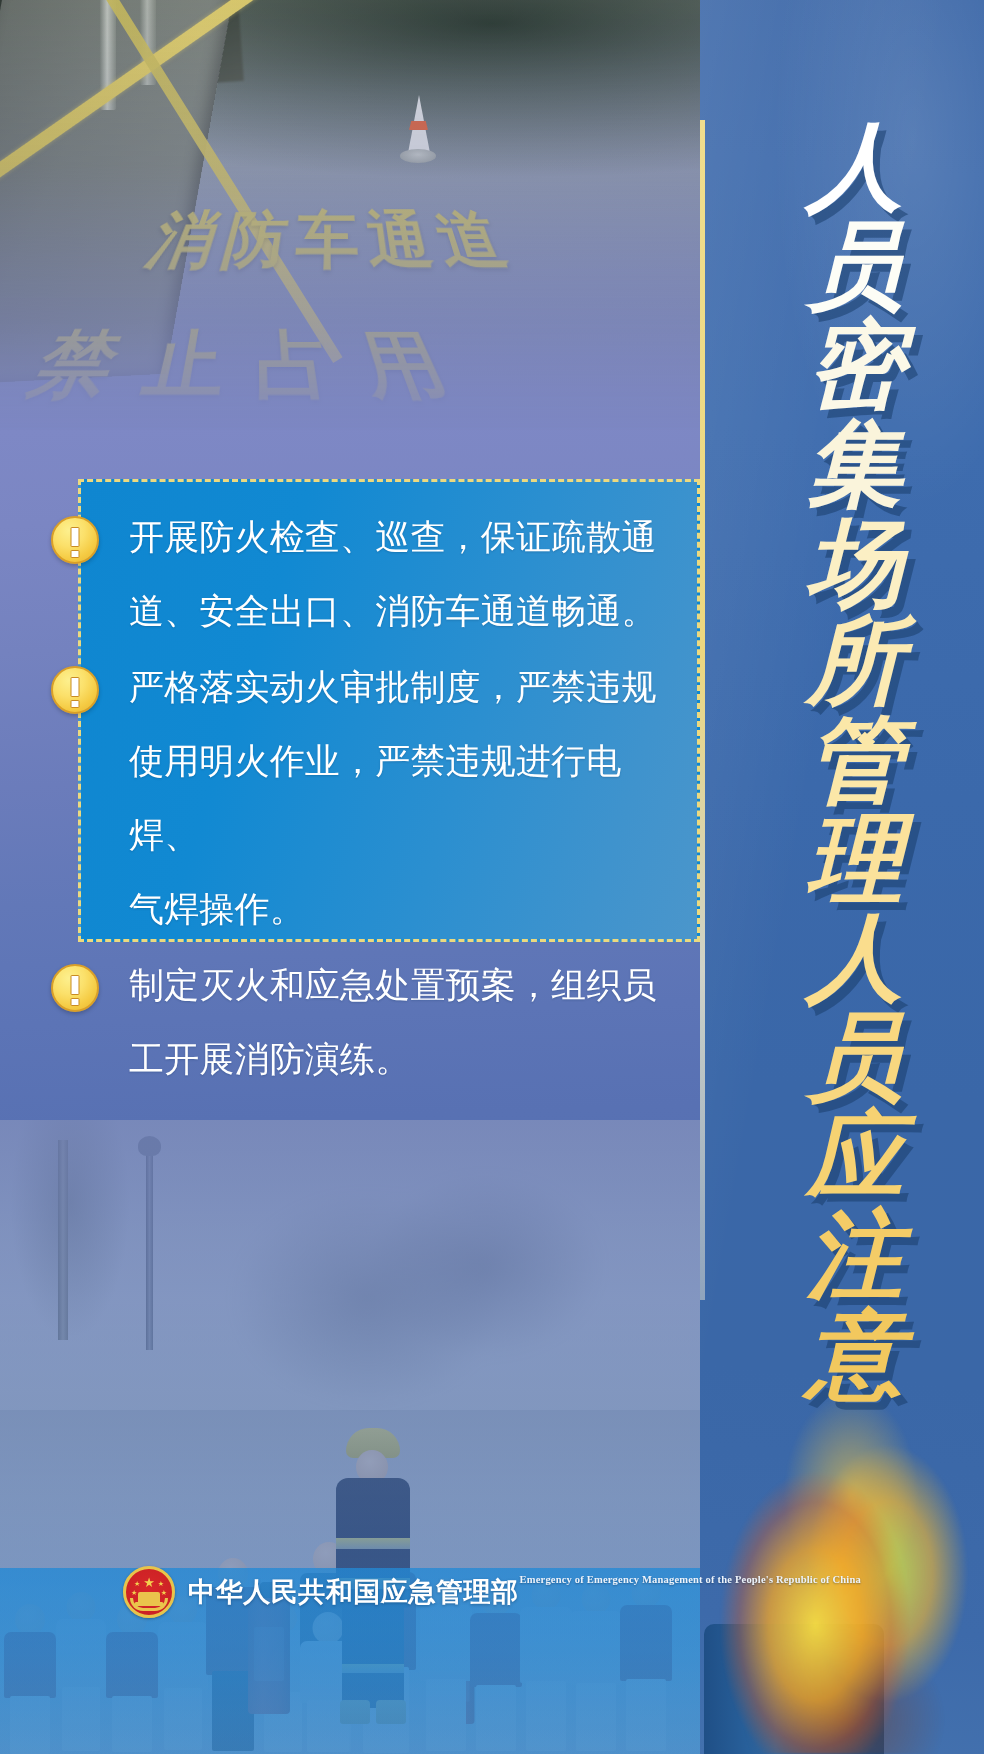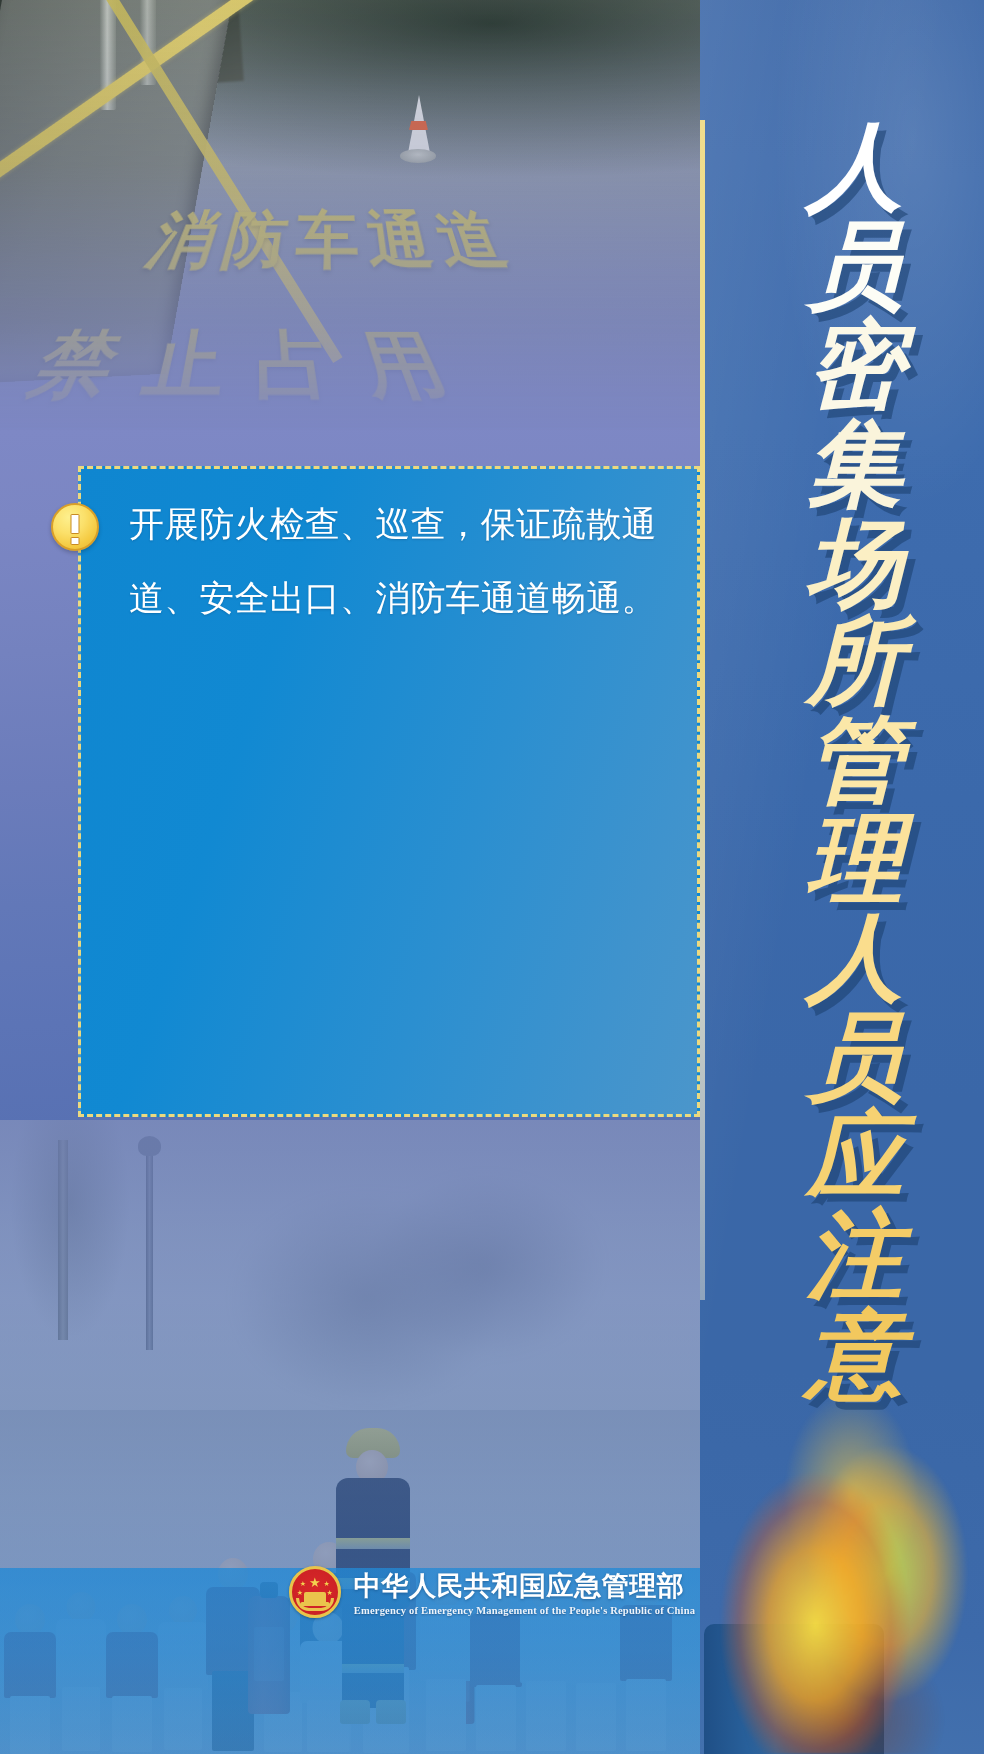"开展防火检查、巡查，保证疏散通" .content-card { height: 651px -> 463px; top: 466px -> 479px }
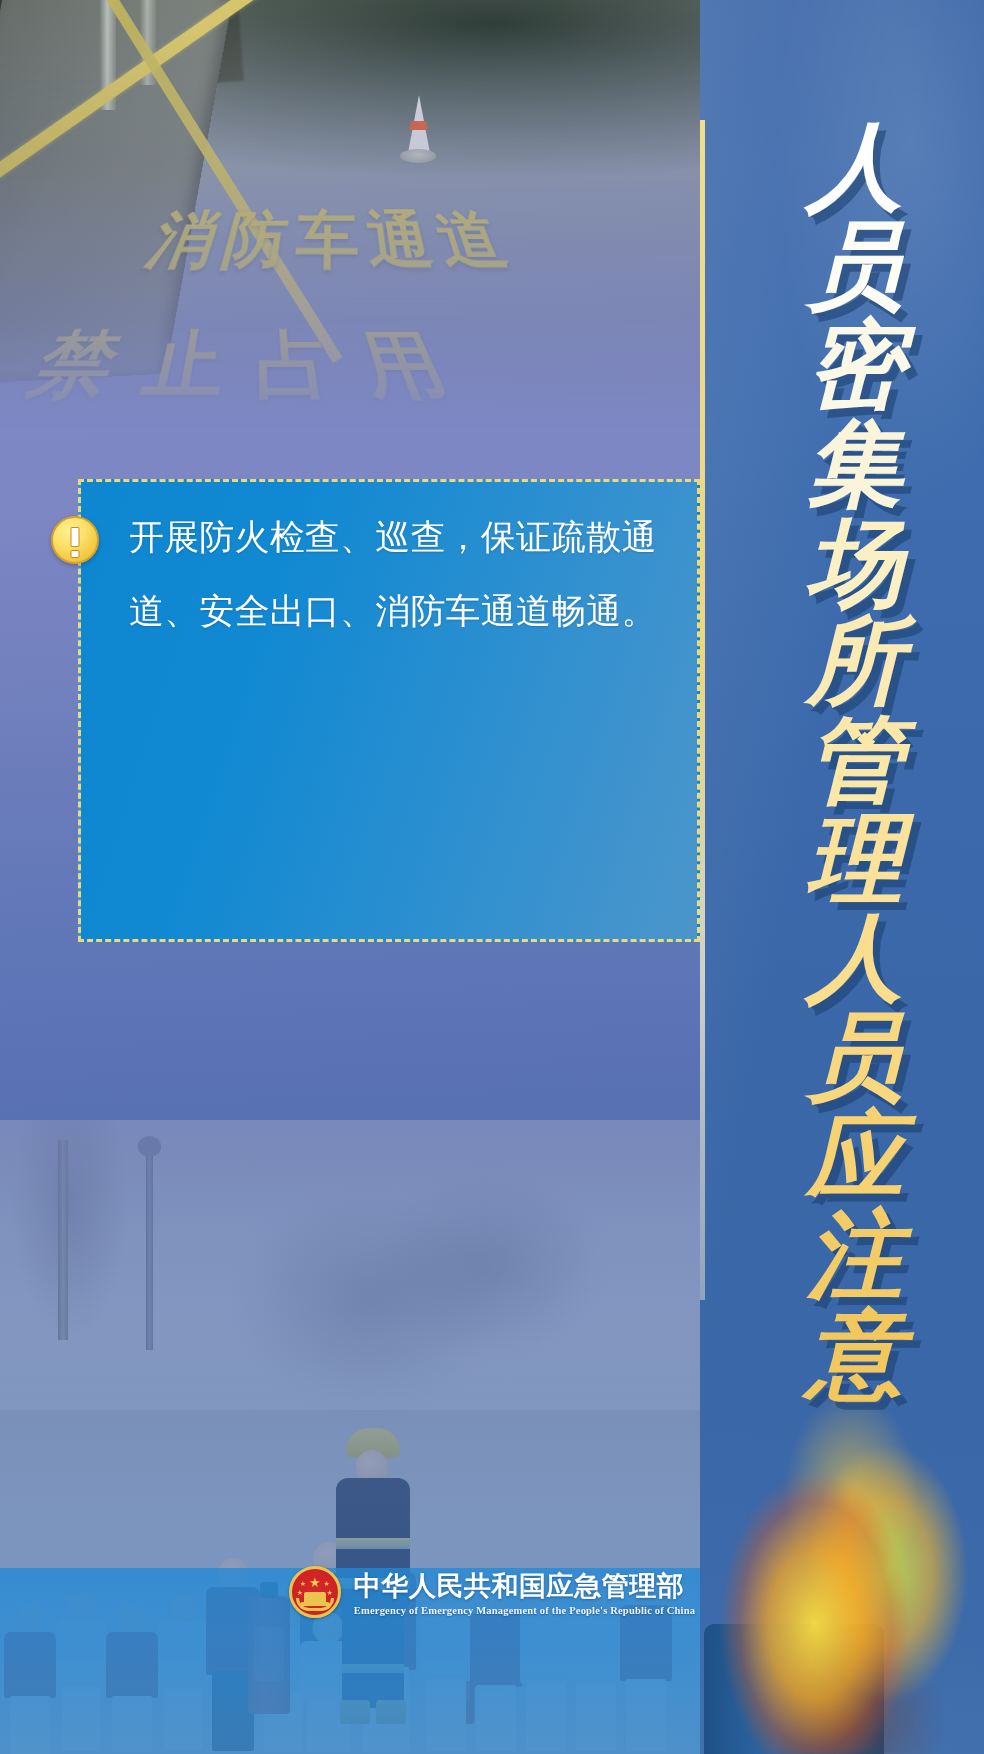"严格落实动火审批制度，严禁违规" div.bullet-row { html: none -> <div> <div> <div></div> <div></div> </div> <div>严格落实动火审批制度，严禁违规 使用明火作业，严禁违规进行电焊、 气焊操作。</div> </div> }
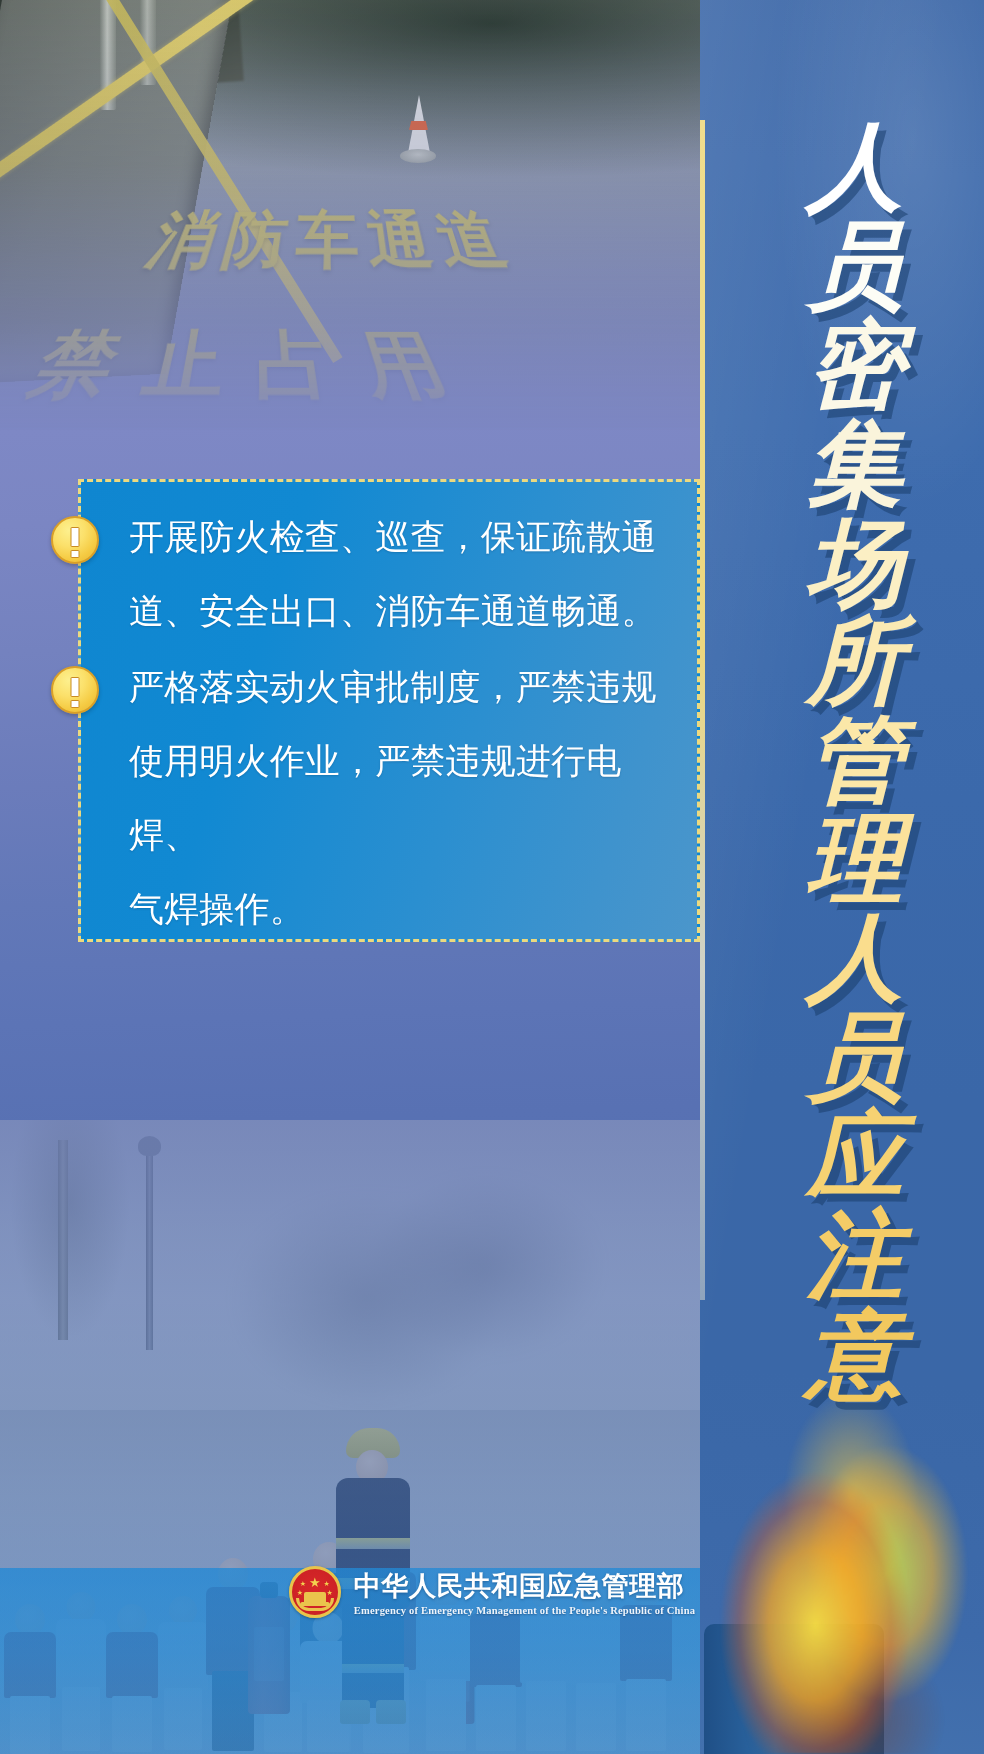"制定灭火和应急处置预案，组织员" div.bullet-row { html: none -> <div> <div> <div></div> <div></div> </div> <div>制定灭火和应急处置预案，组织员 工开展消防演练。</div> </div> }
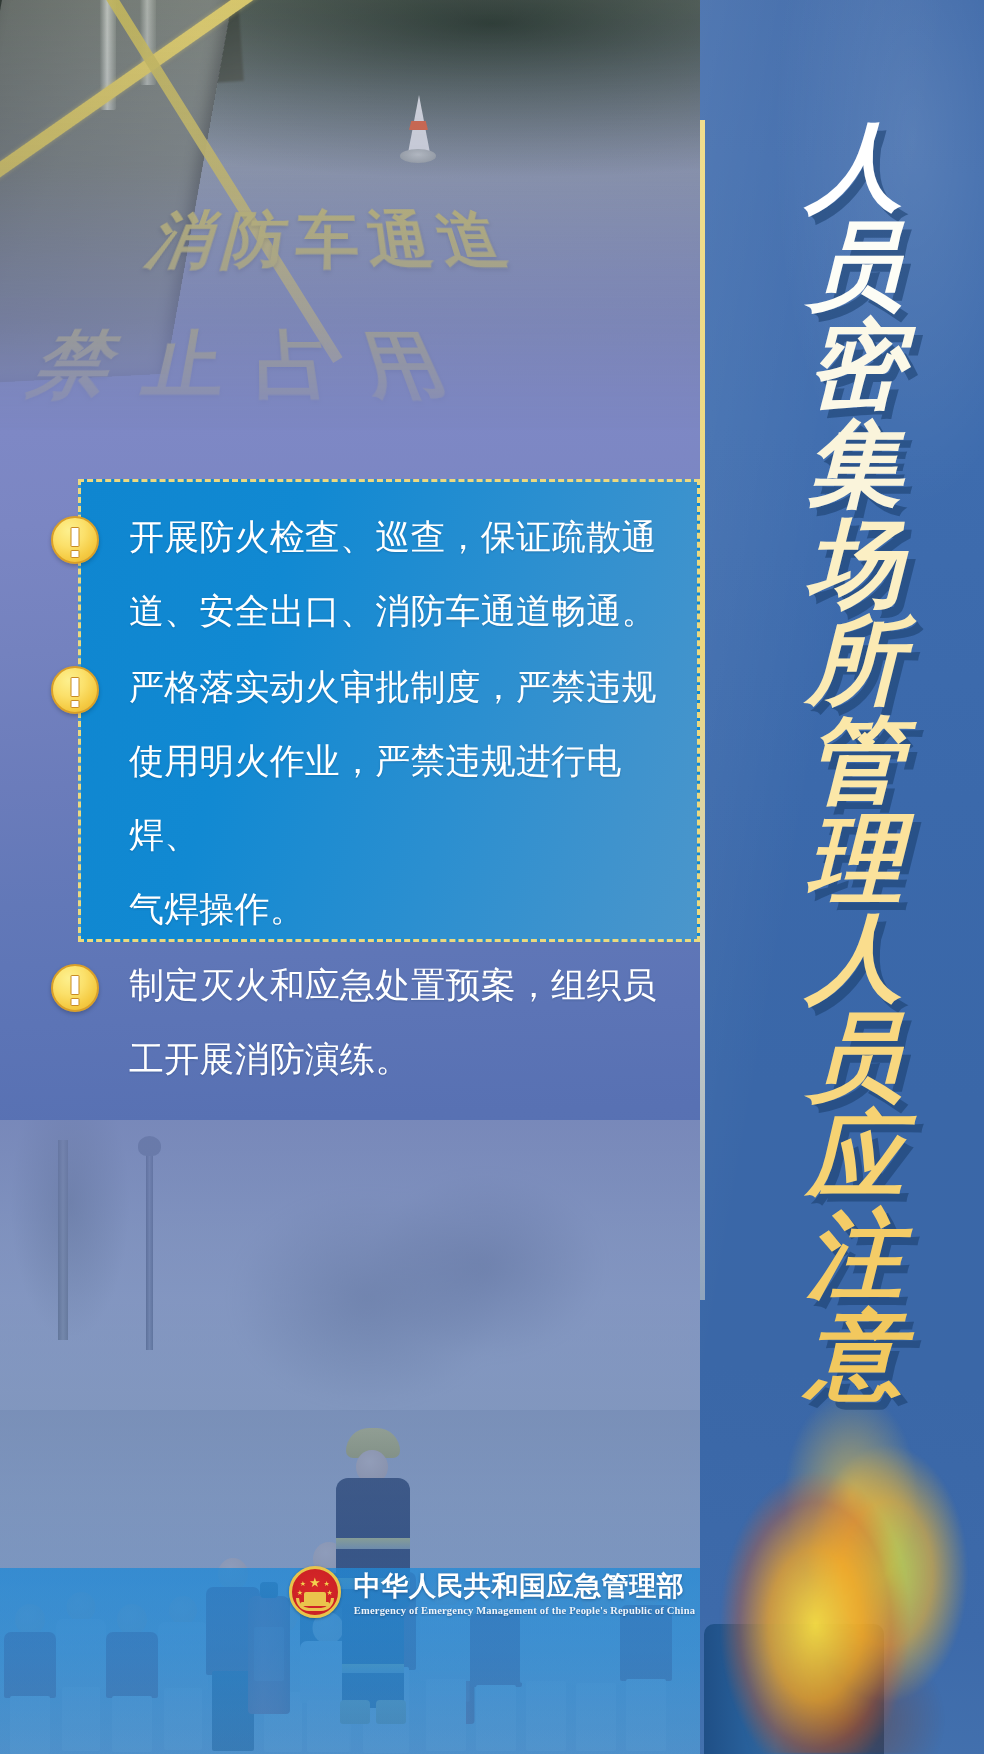"中华人民共和国应急管理部" .ministry-text { flex-direction: column -> none }
